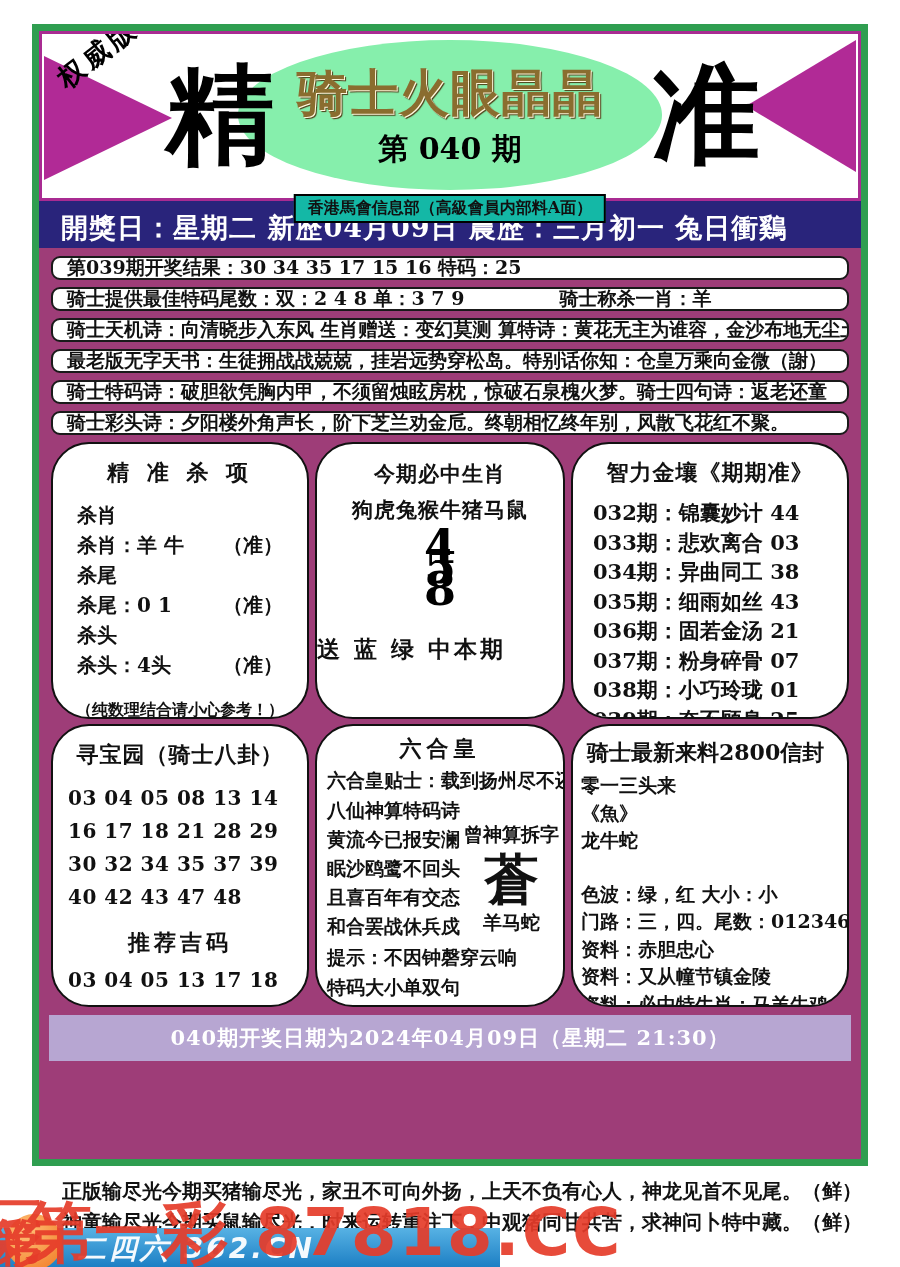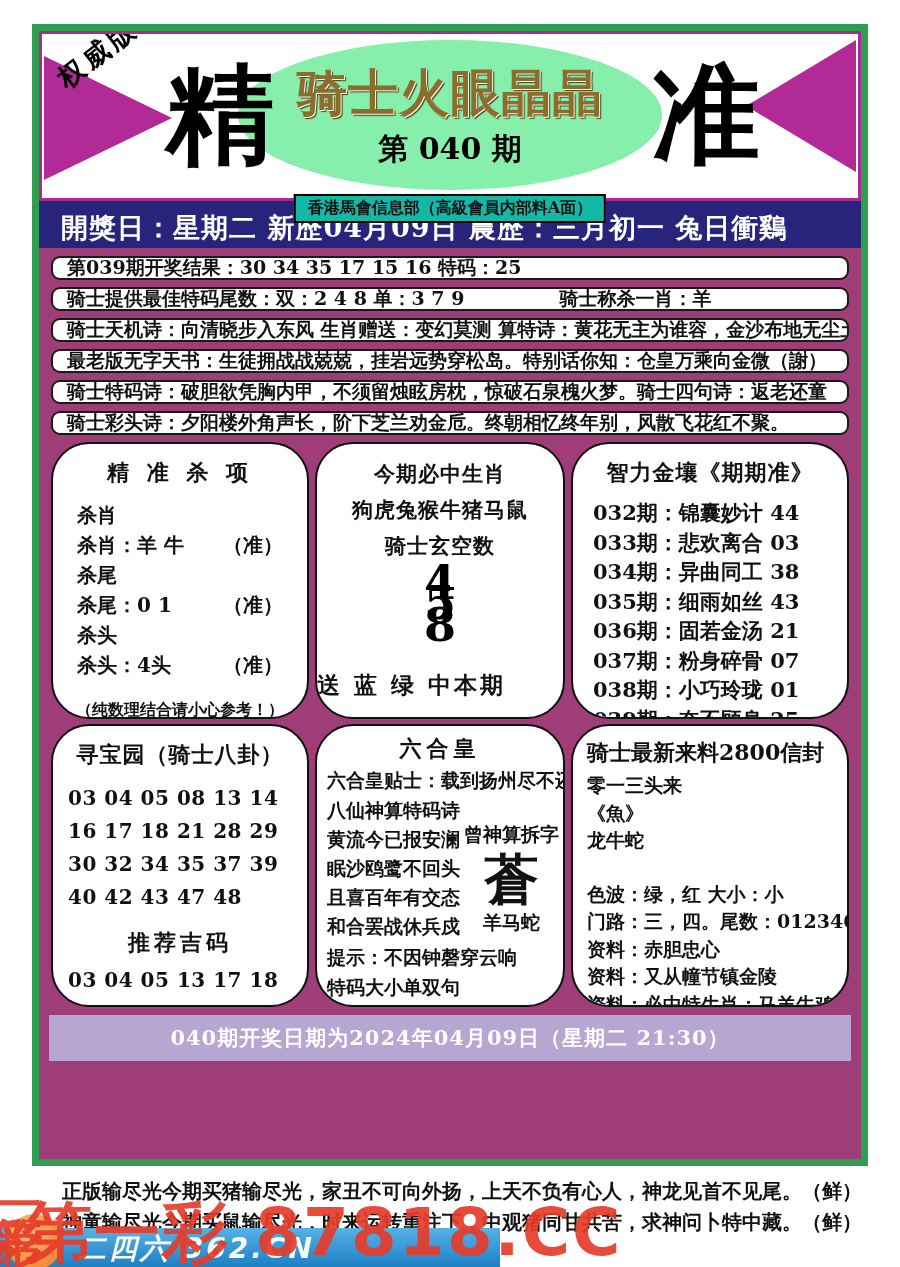"骑士玄空数" div.zline { html: <div>骑士玄空数</div> -> none }
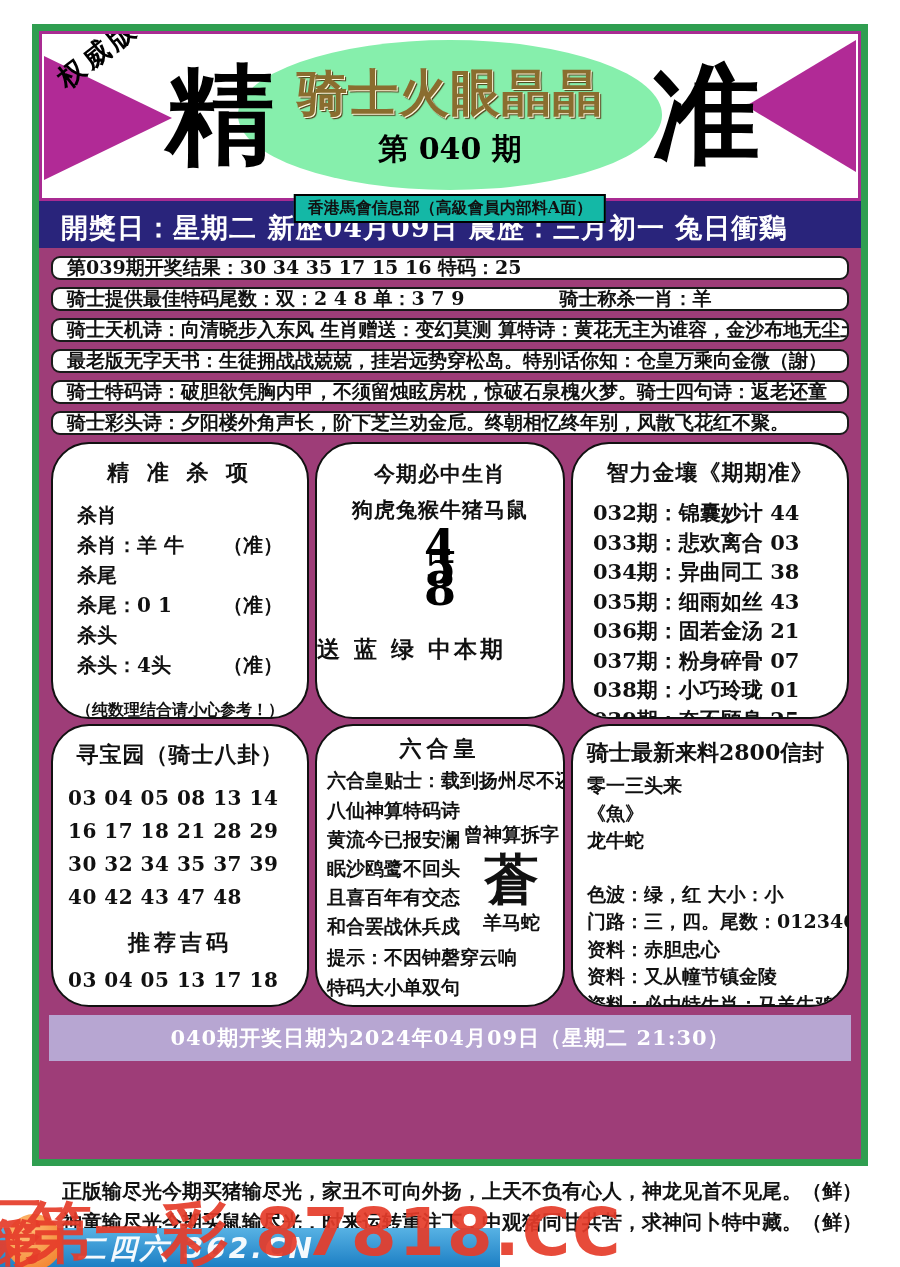"零一三头来" .latest-lines { padding-left: 14px -> 8px }
